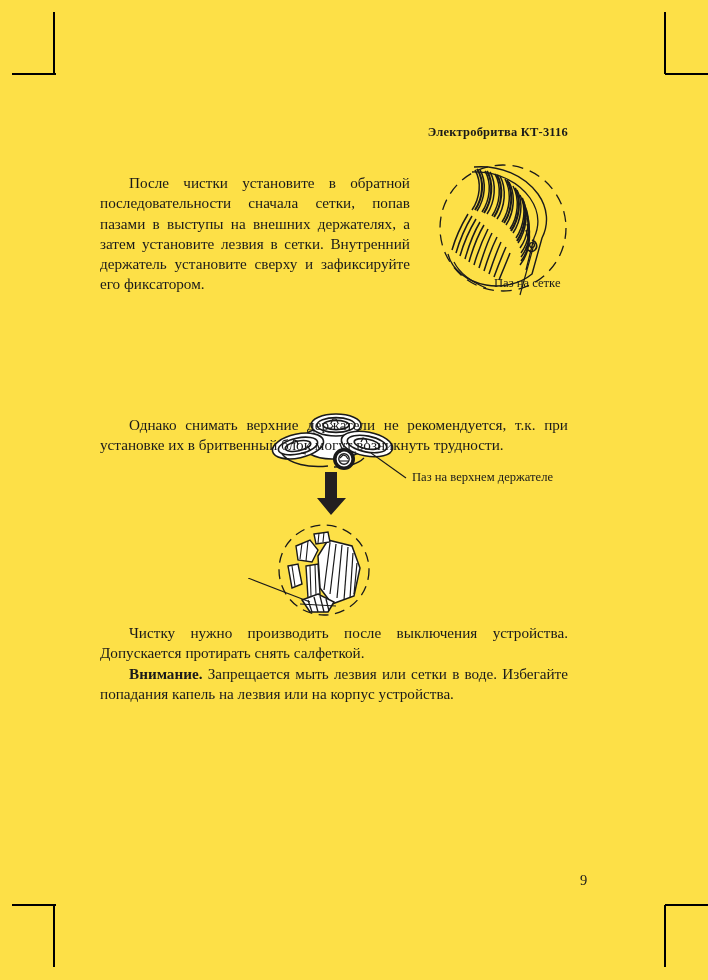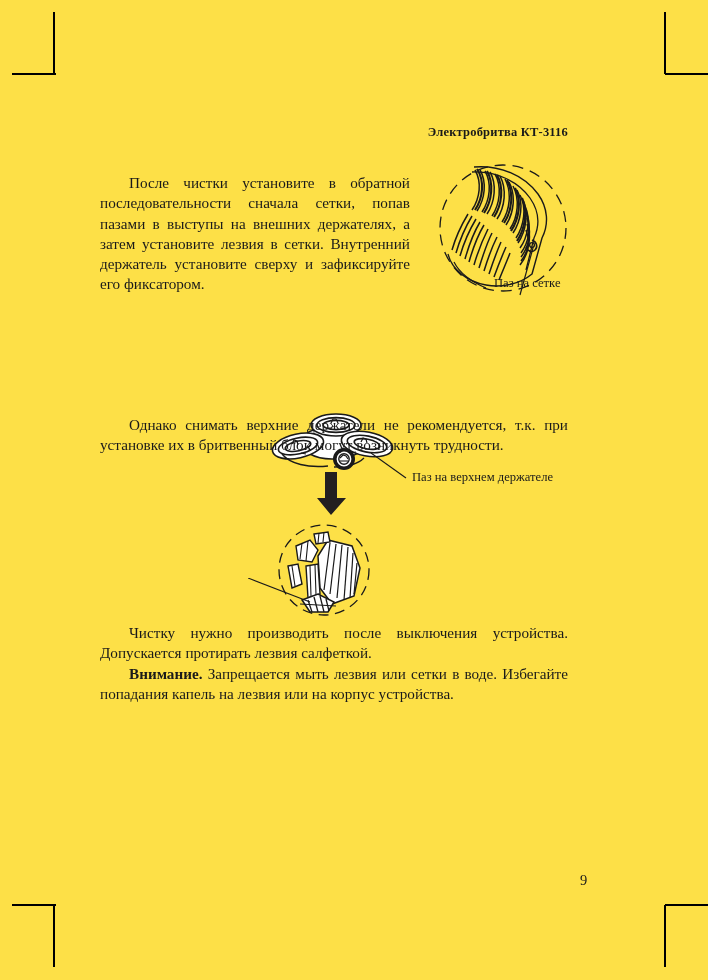"Чистку нужно производить после" p.body { text: лезвия -> снять }
